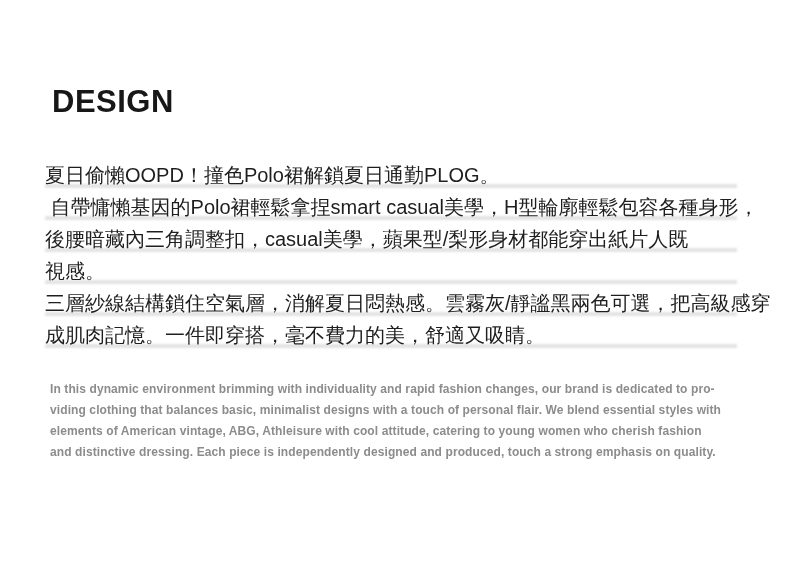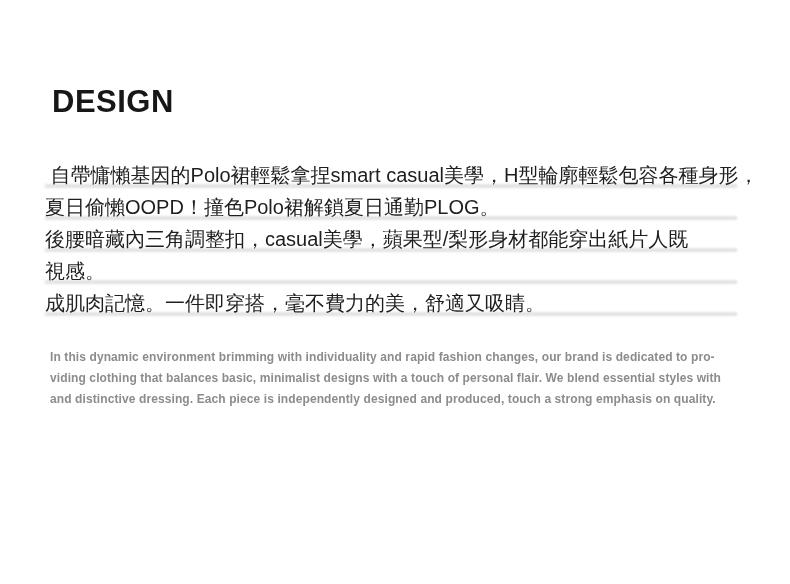"自帶慵懶基因的Polo裙輕鬆拿捏smart" div.cn-line { order: before "夏日偷懶OOPD！撞色Polo裙解鎖夏日通勤PLOG。" -> after "夏日偷懶OOPD！撞色Polo裙解鎖夏日通勤PLOG。" }
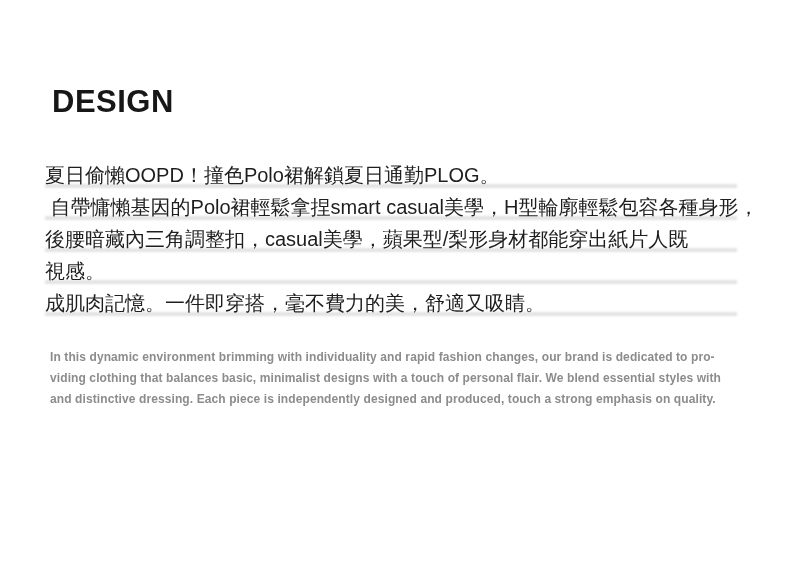"三層紗線結構鎖住空氣層，消解夏日悶熱感。雲霧灰/靜謐黑兩色可選，把高級感穿" div.cn-line { html: none -> <div>三層紗線結構鎖住空氣層，消解夏日悶熱感。雲霧灰/靜謐黑兩色可選，把高級感穿</div> }
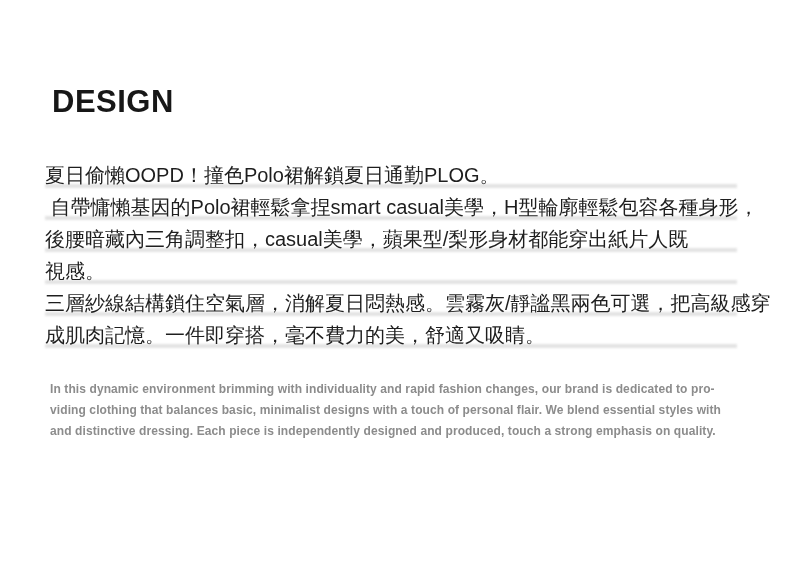"elements of American vintage, ABG," div.en-line { html: none -> <div>elements of American vintage, ABG, Athleisure with cool attitude, catering to young women who cherish fashion</div> }
